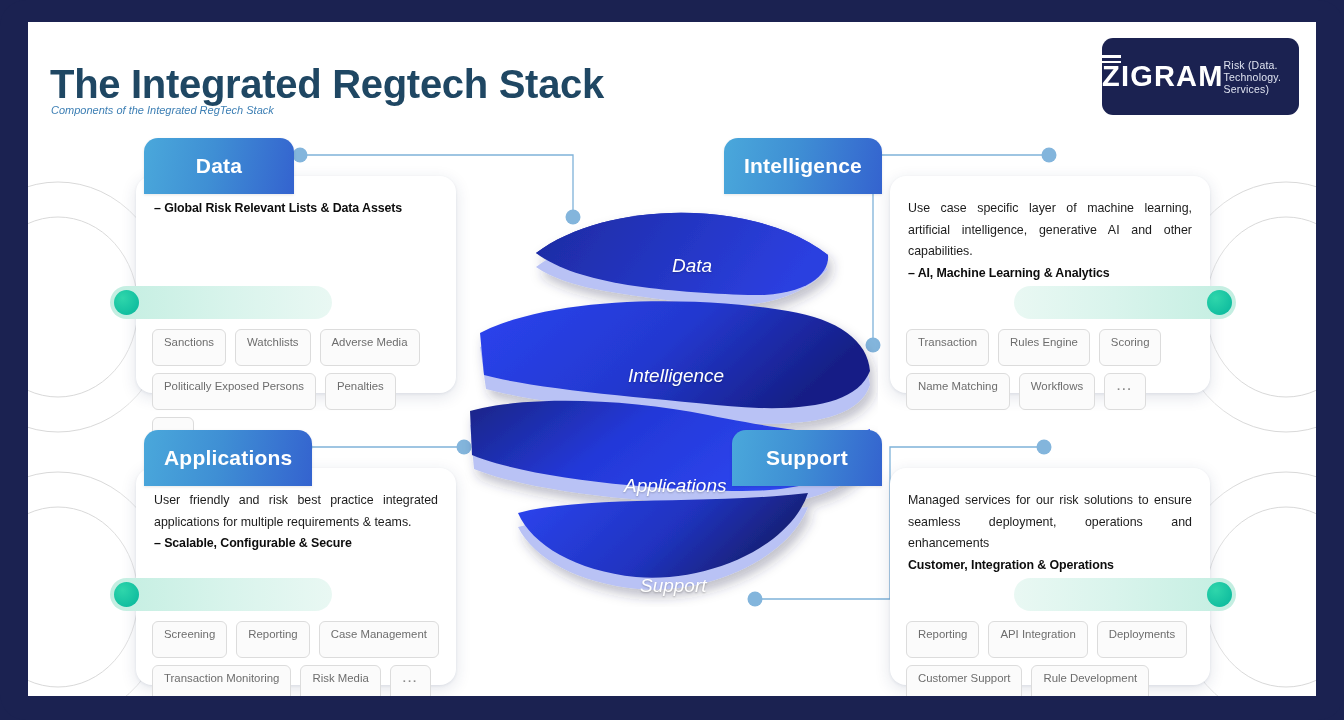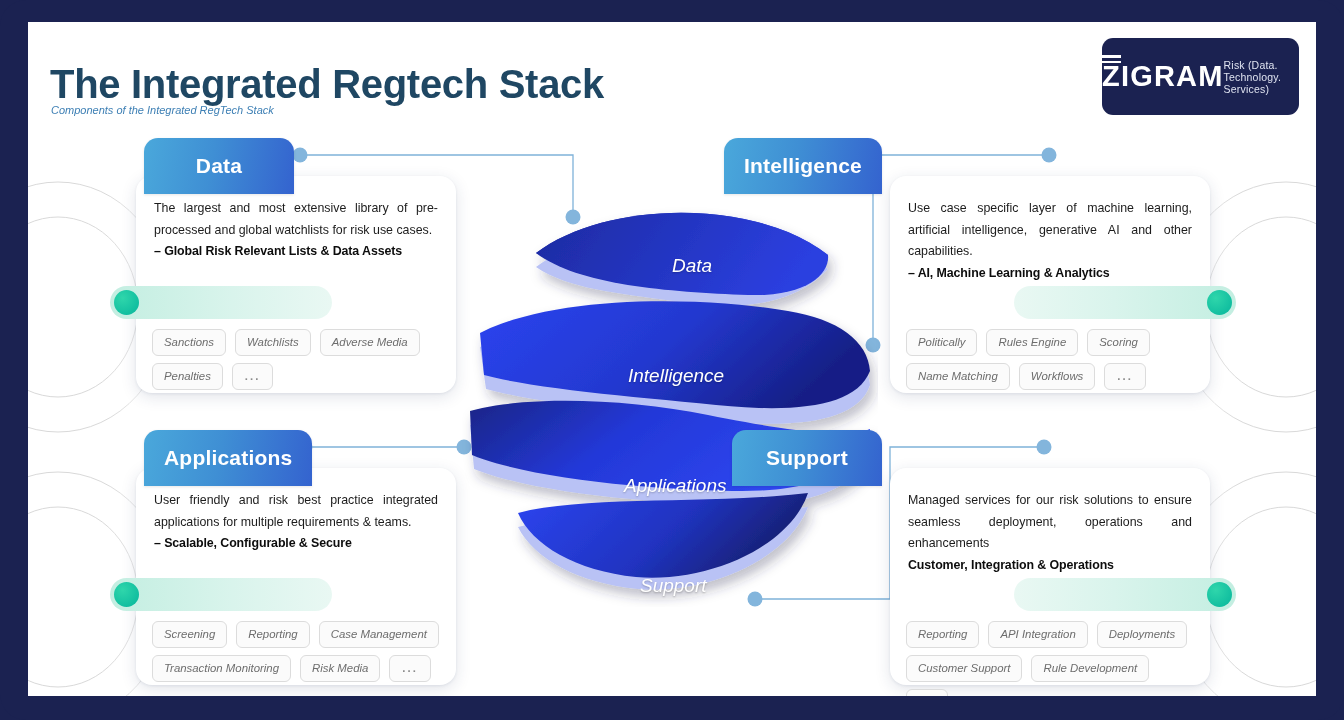"The largest and most extensive" span { html: <span>The largest and most extensive library of pre-processed and global watchlists for risk use cases.</span> -> none }
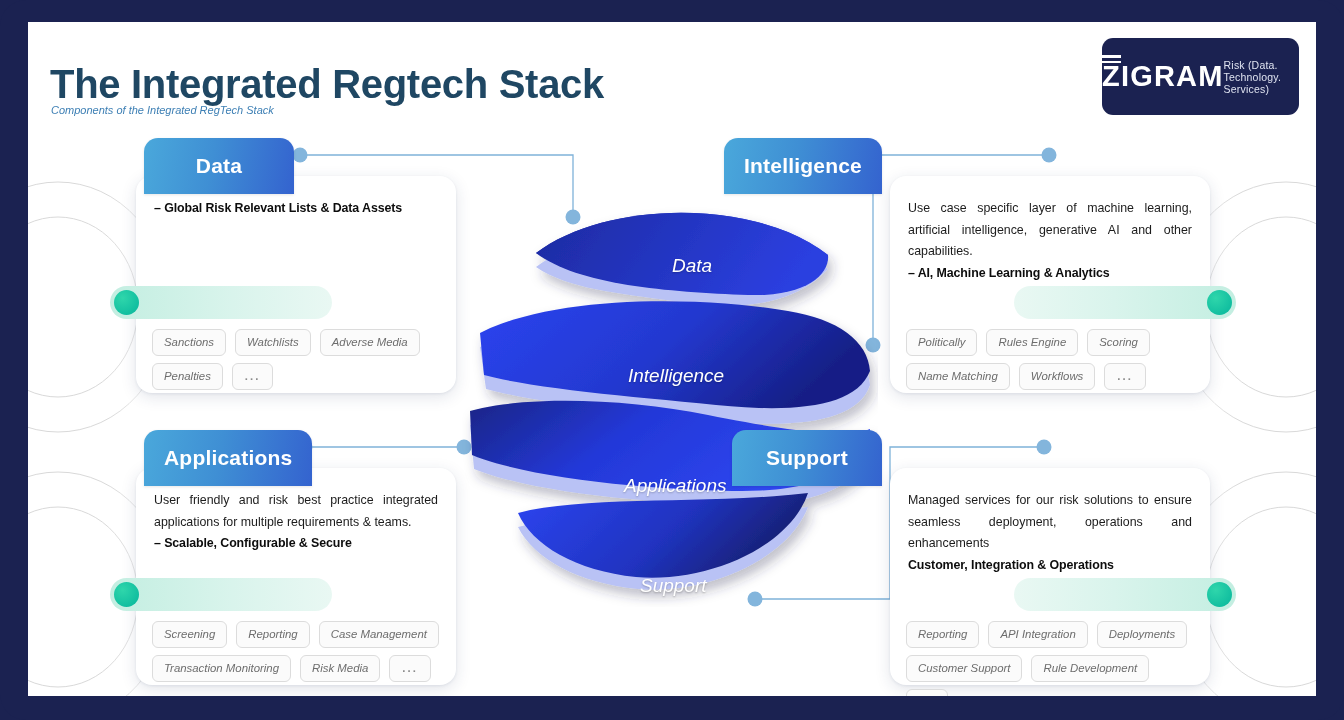"Sanctions" .chip { font-style: italic -> none; padding: 5px 11px 6px 11px -> 5px 11px 16px 11px }
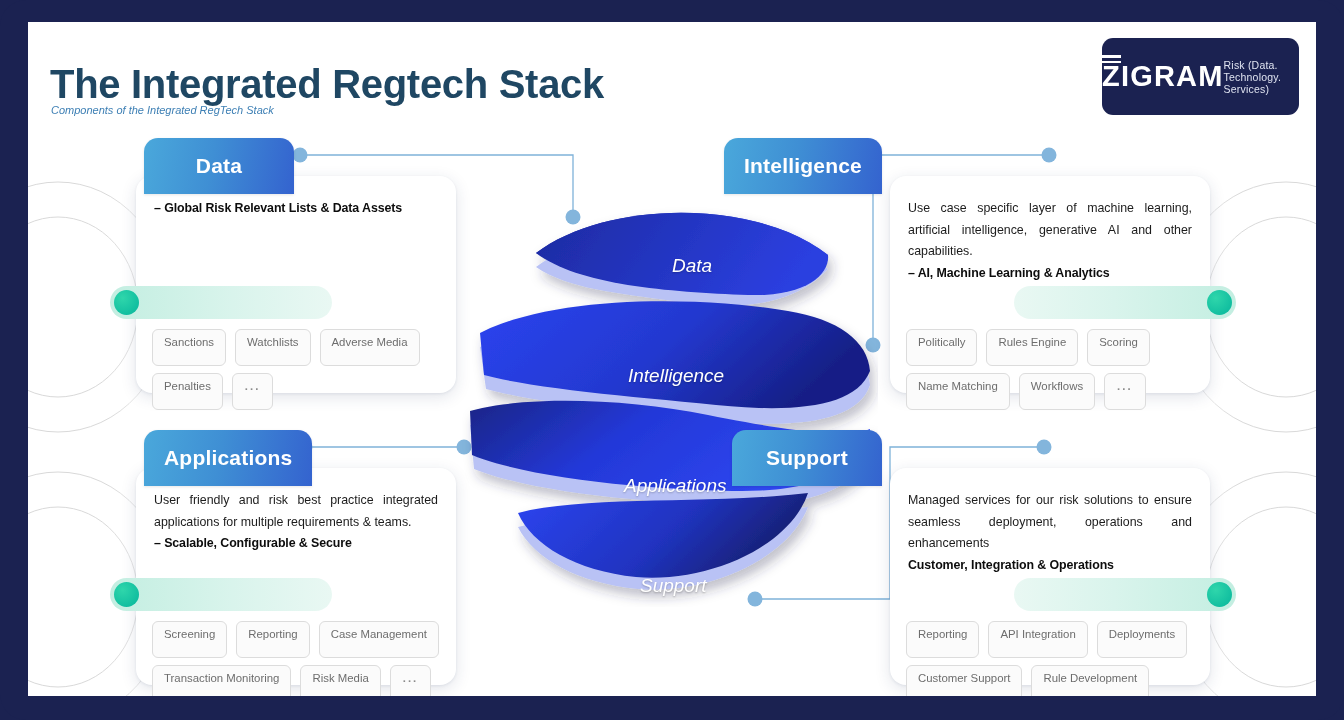"Politically" div.chip { text: Politically -> Transaction }
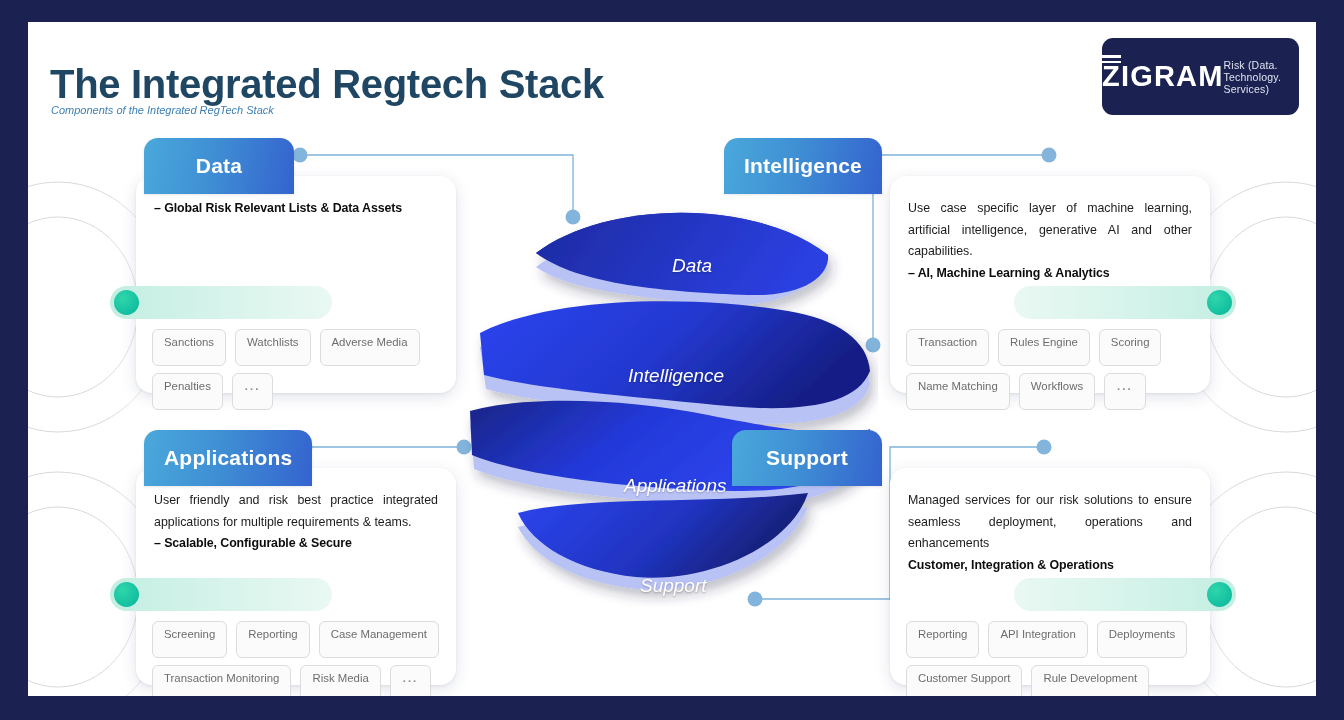"Politically Exposed Persons" div.chip { html: none -> <div>Politically Exposed Persons</div> }
